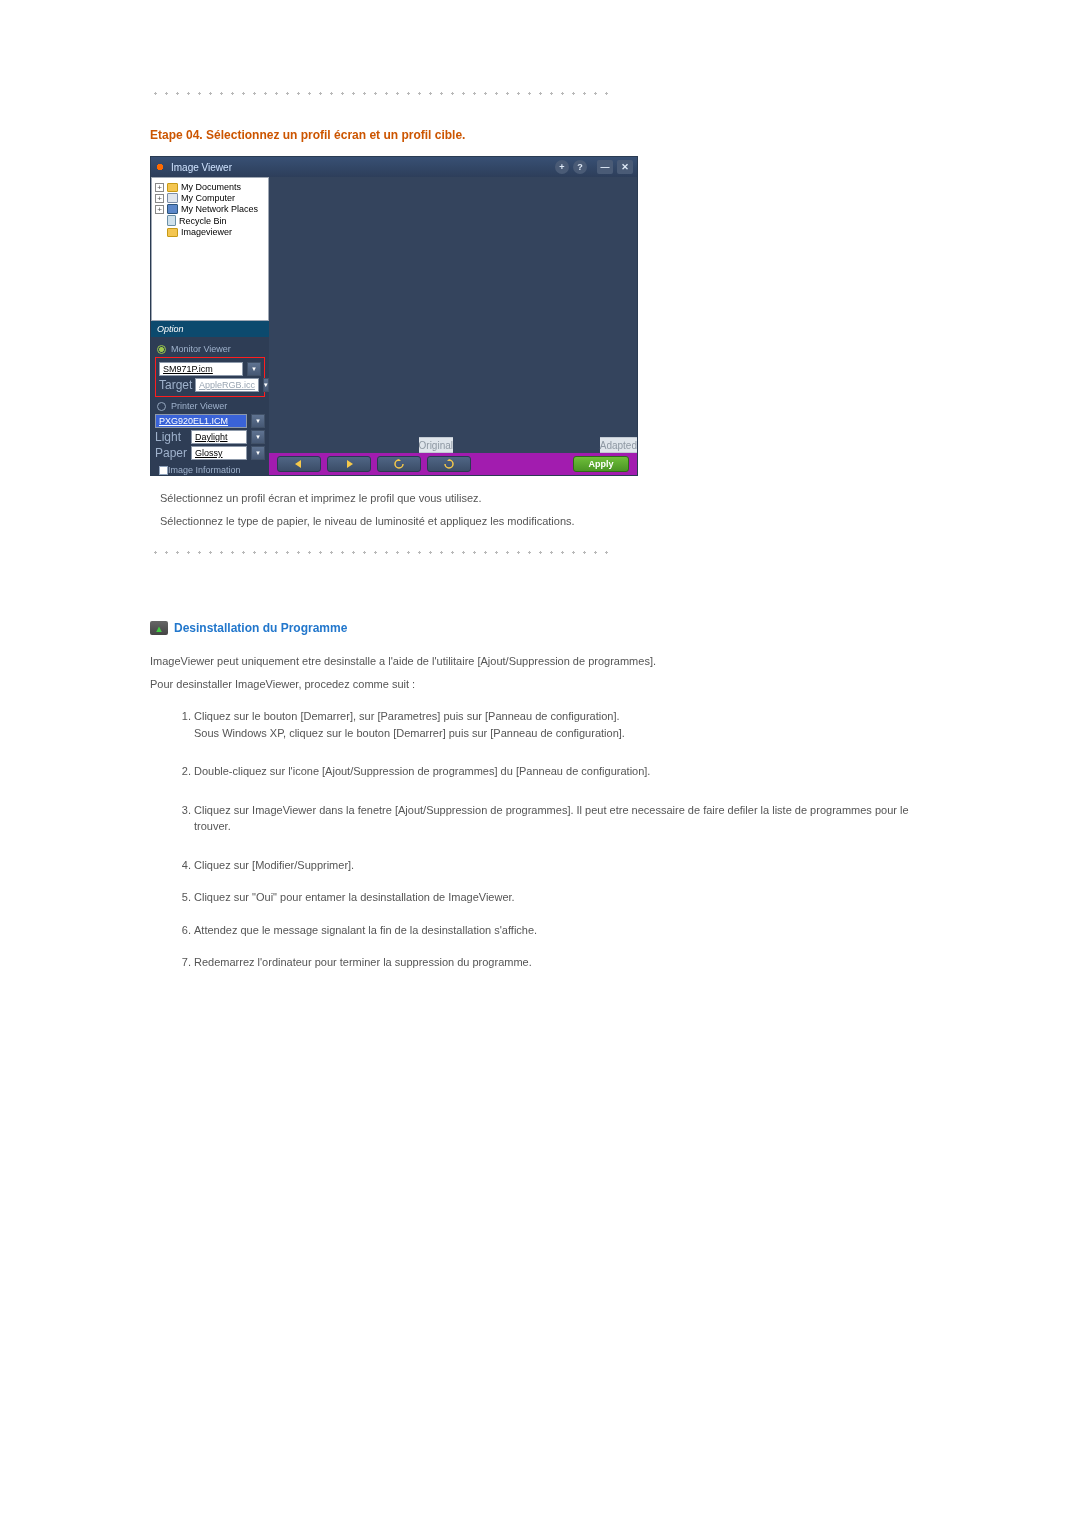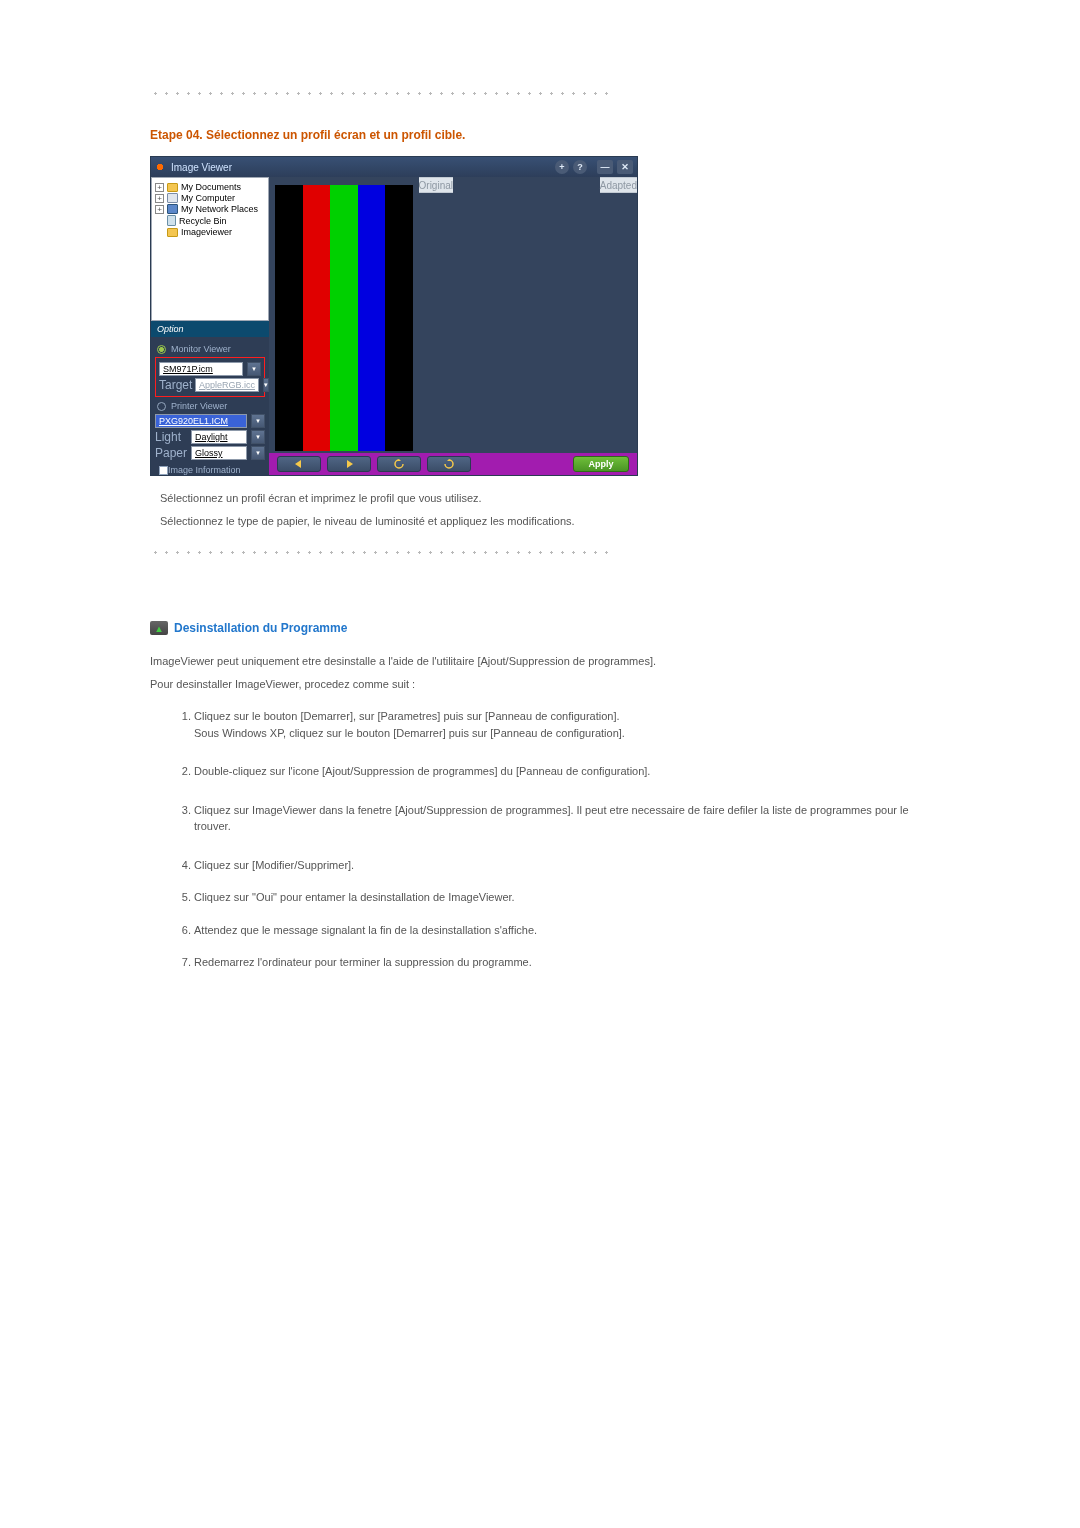"Original" .preview-cell { align-items: none -> flex-end }
